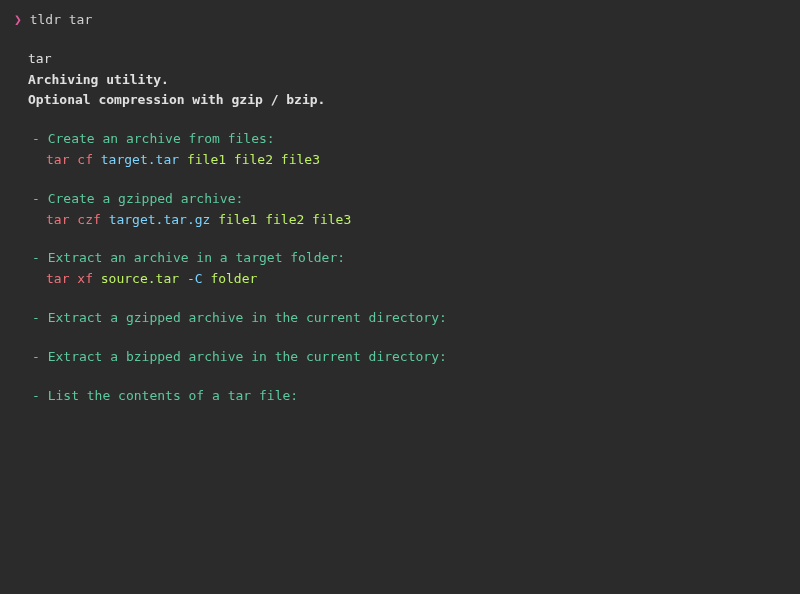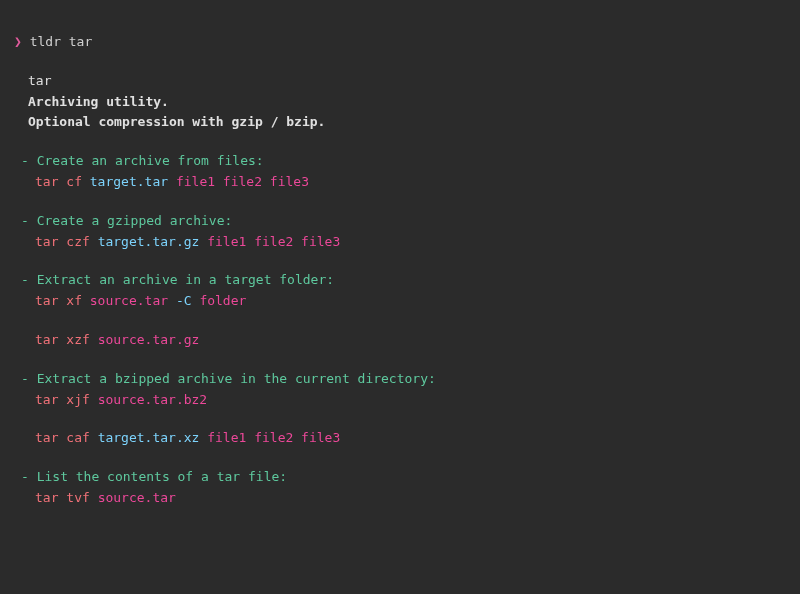"❯ tldr tar" .prompt-line { margin-top: 22px -> none }
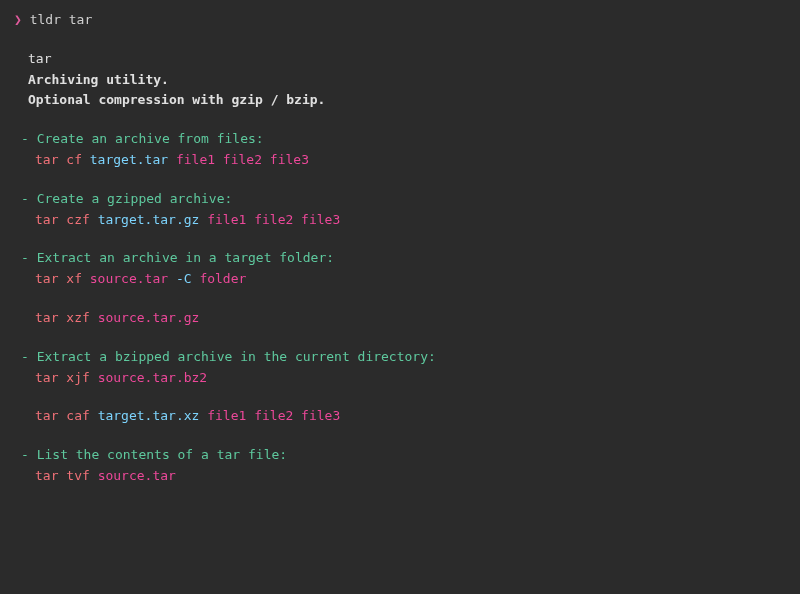"- Create an archive from" .entry { margin-left: 7px -> 18px }
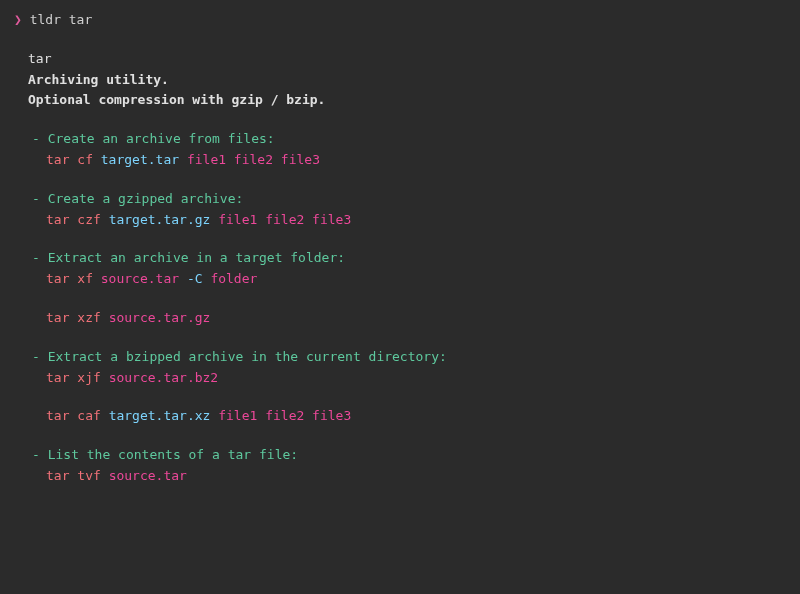"file1 file2 file3" .cmd-white { color: #ec4899 -> #bef264 }
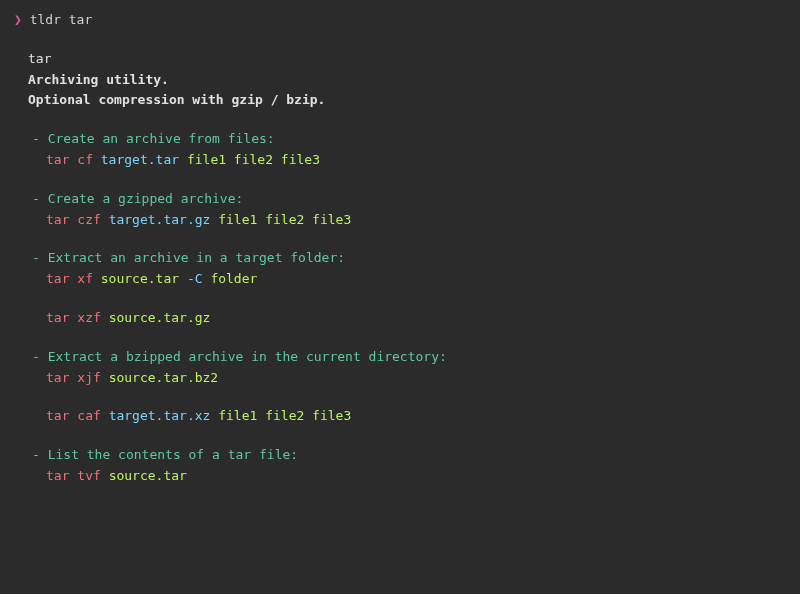"- Extract a gzipped archive" div { html: none -> <div> <span>-</span> <span>Extract a gzipped archive in the current directory:</span> </div> }
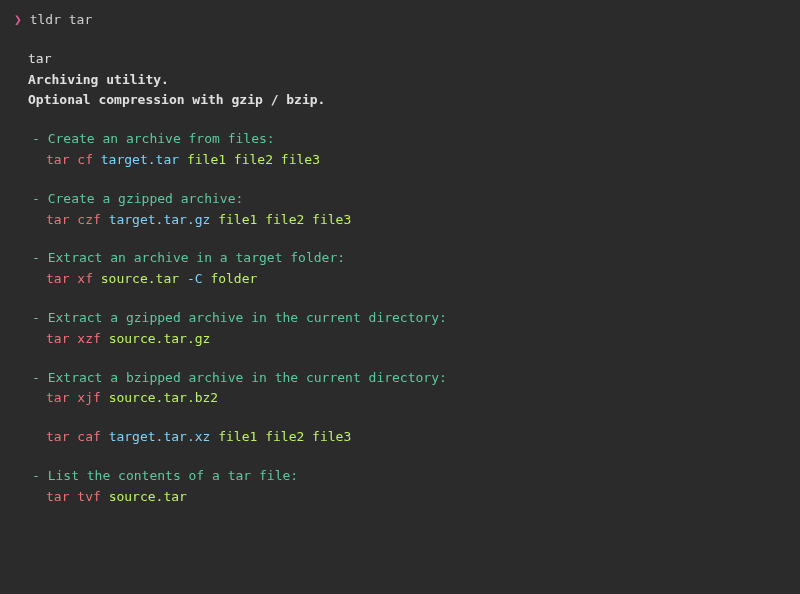"tar xzf source.tar.gz" div.entry-cmd-line { html: <div> <span>tar</span> <span>xzf</span> <span>source.tar.gz</span> </div> -> none }
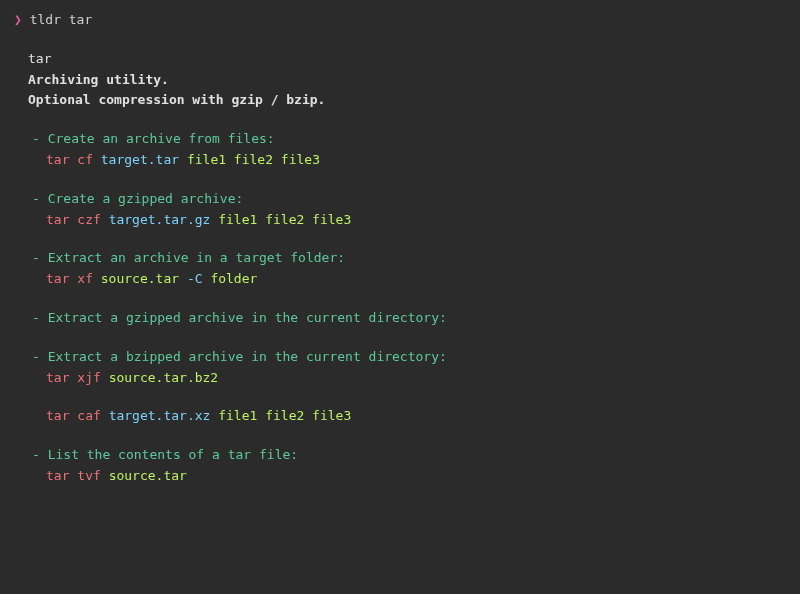"tar xjf source.tar.bz2" div.entry-cmd-line { html: <div> <span>tar</span> <span>xjf</span> <span>source.tar.bz2</span> </div> -> none }
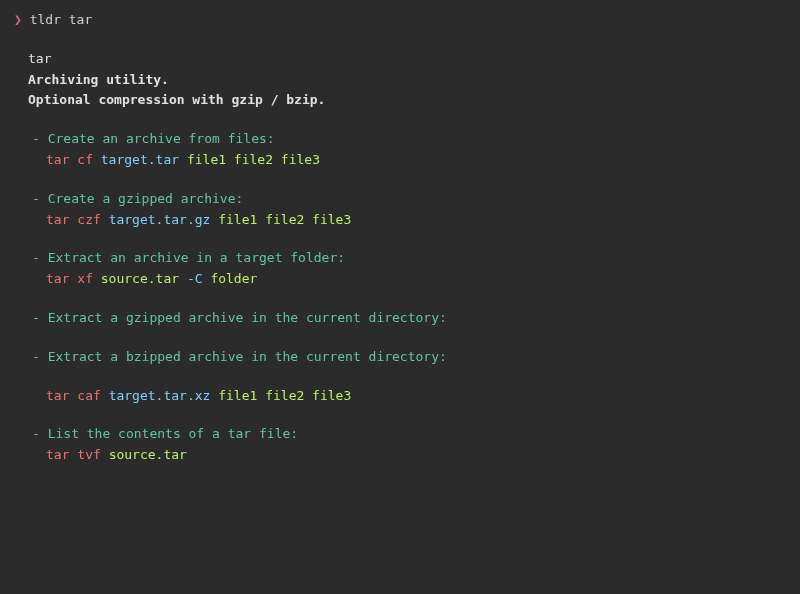"tar caf target.tar.xz file1 file2" div.entry-cmd-line { html: <div> <span>tar</span> <span>caf</span> <span>target.tar.xz</span> <span>file1 file2 file3</span> </div> -> none }
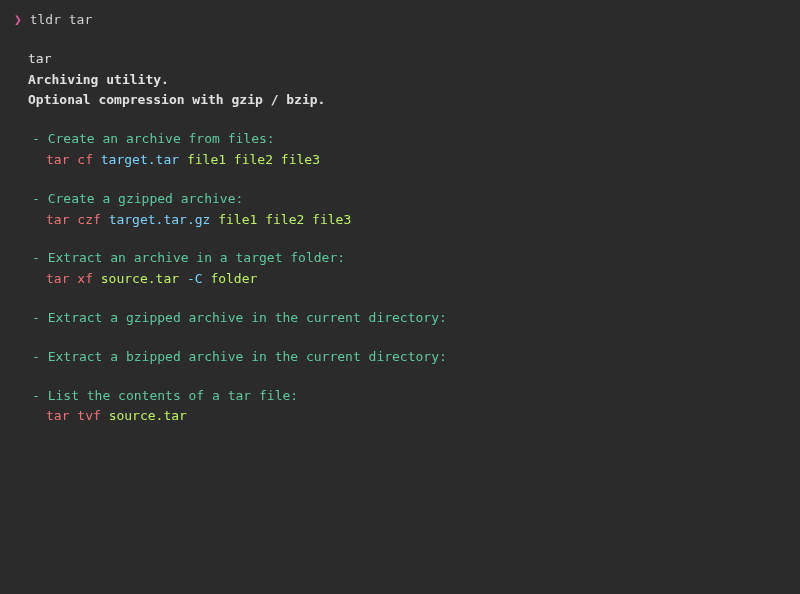"tar tvf source.tar" div.entry-cmd-line { html: <div> <span>tar</span> <span>tvf</span> <span>source.tar</span> </div> -> none }
